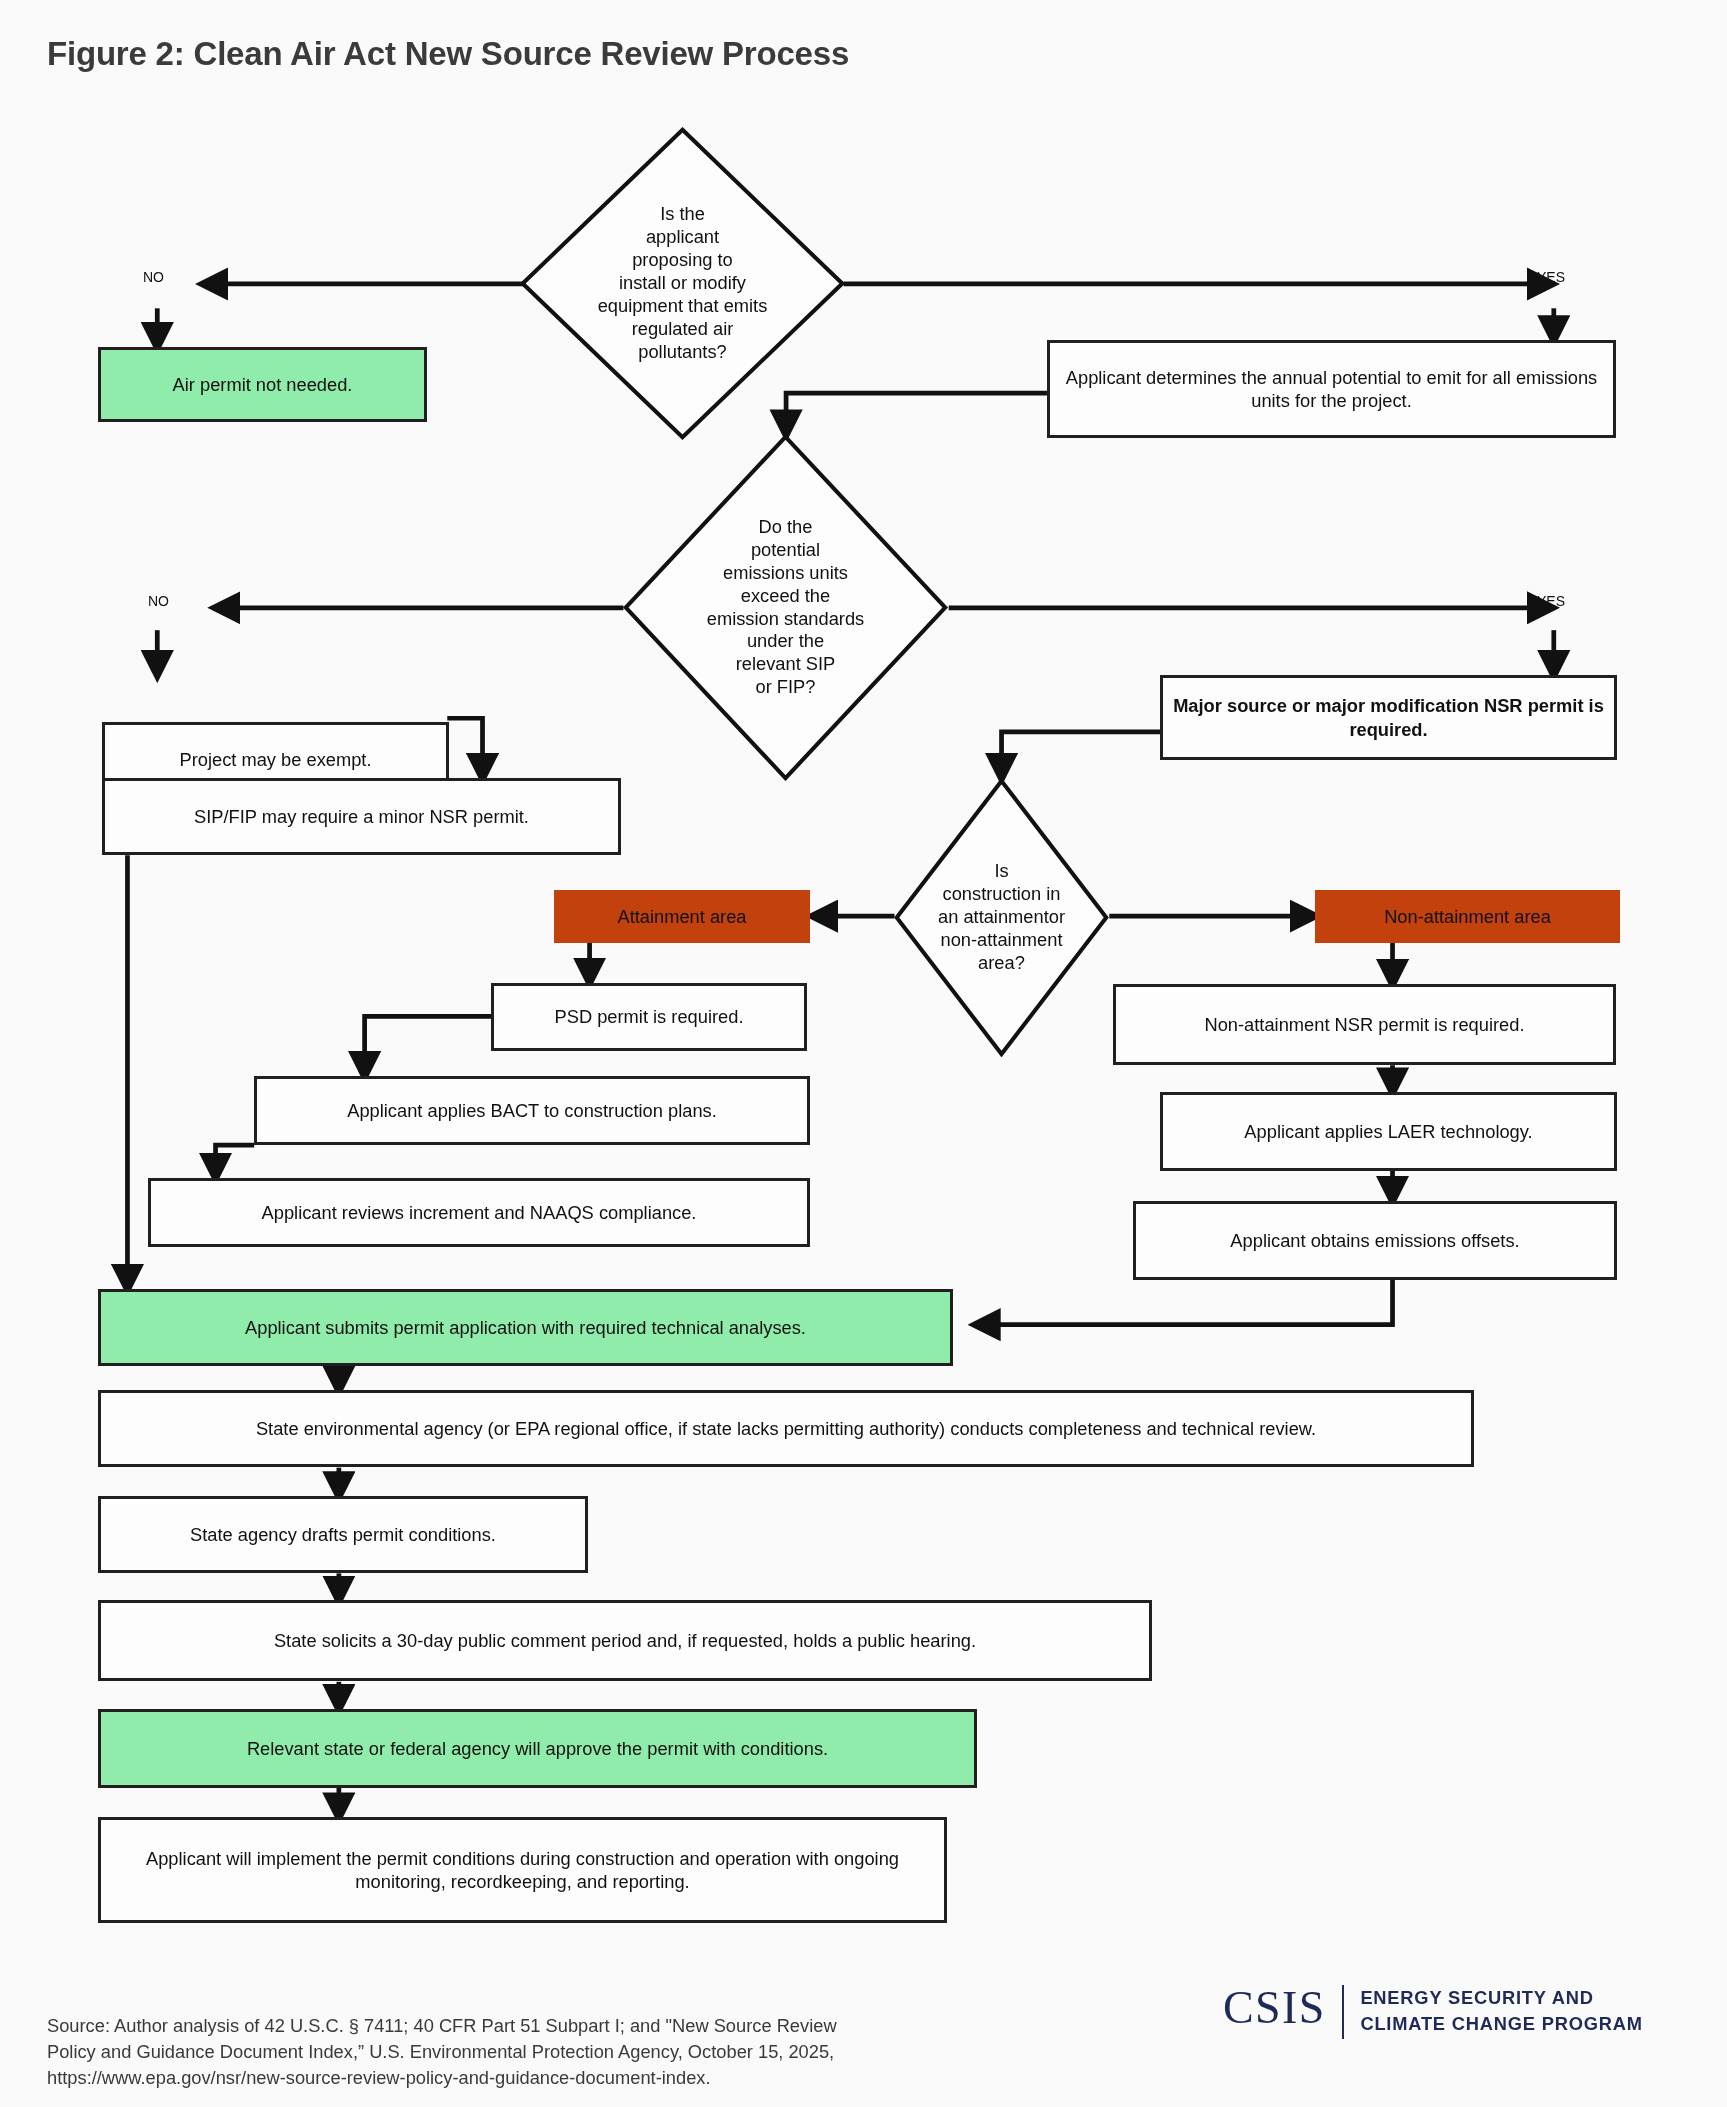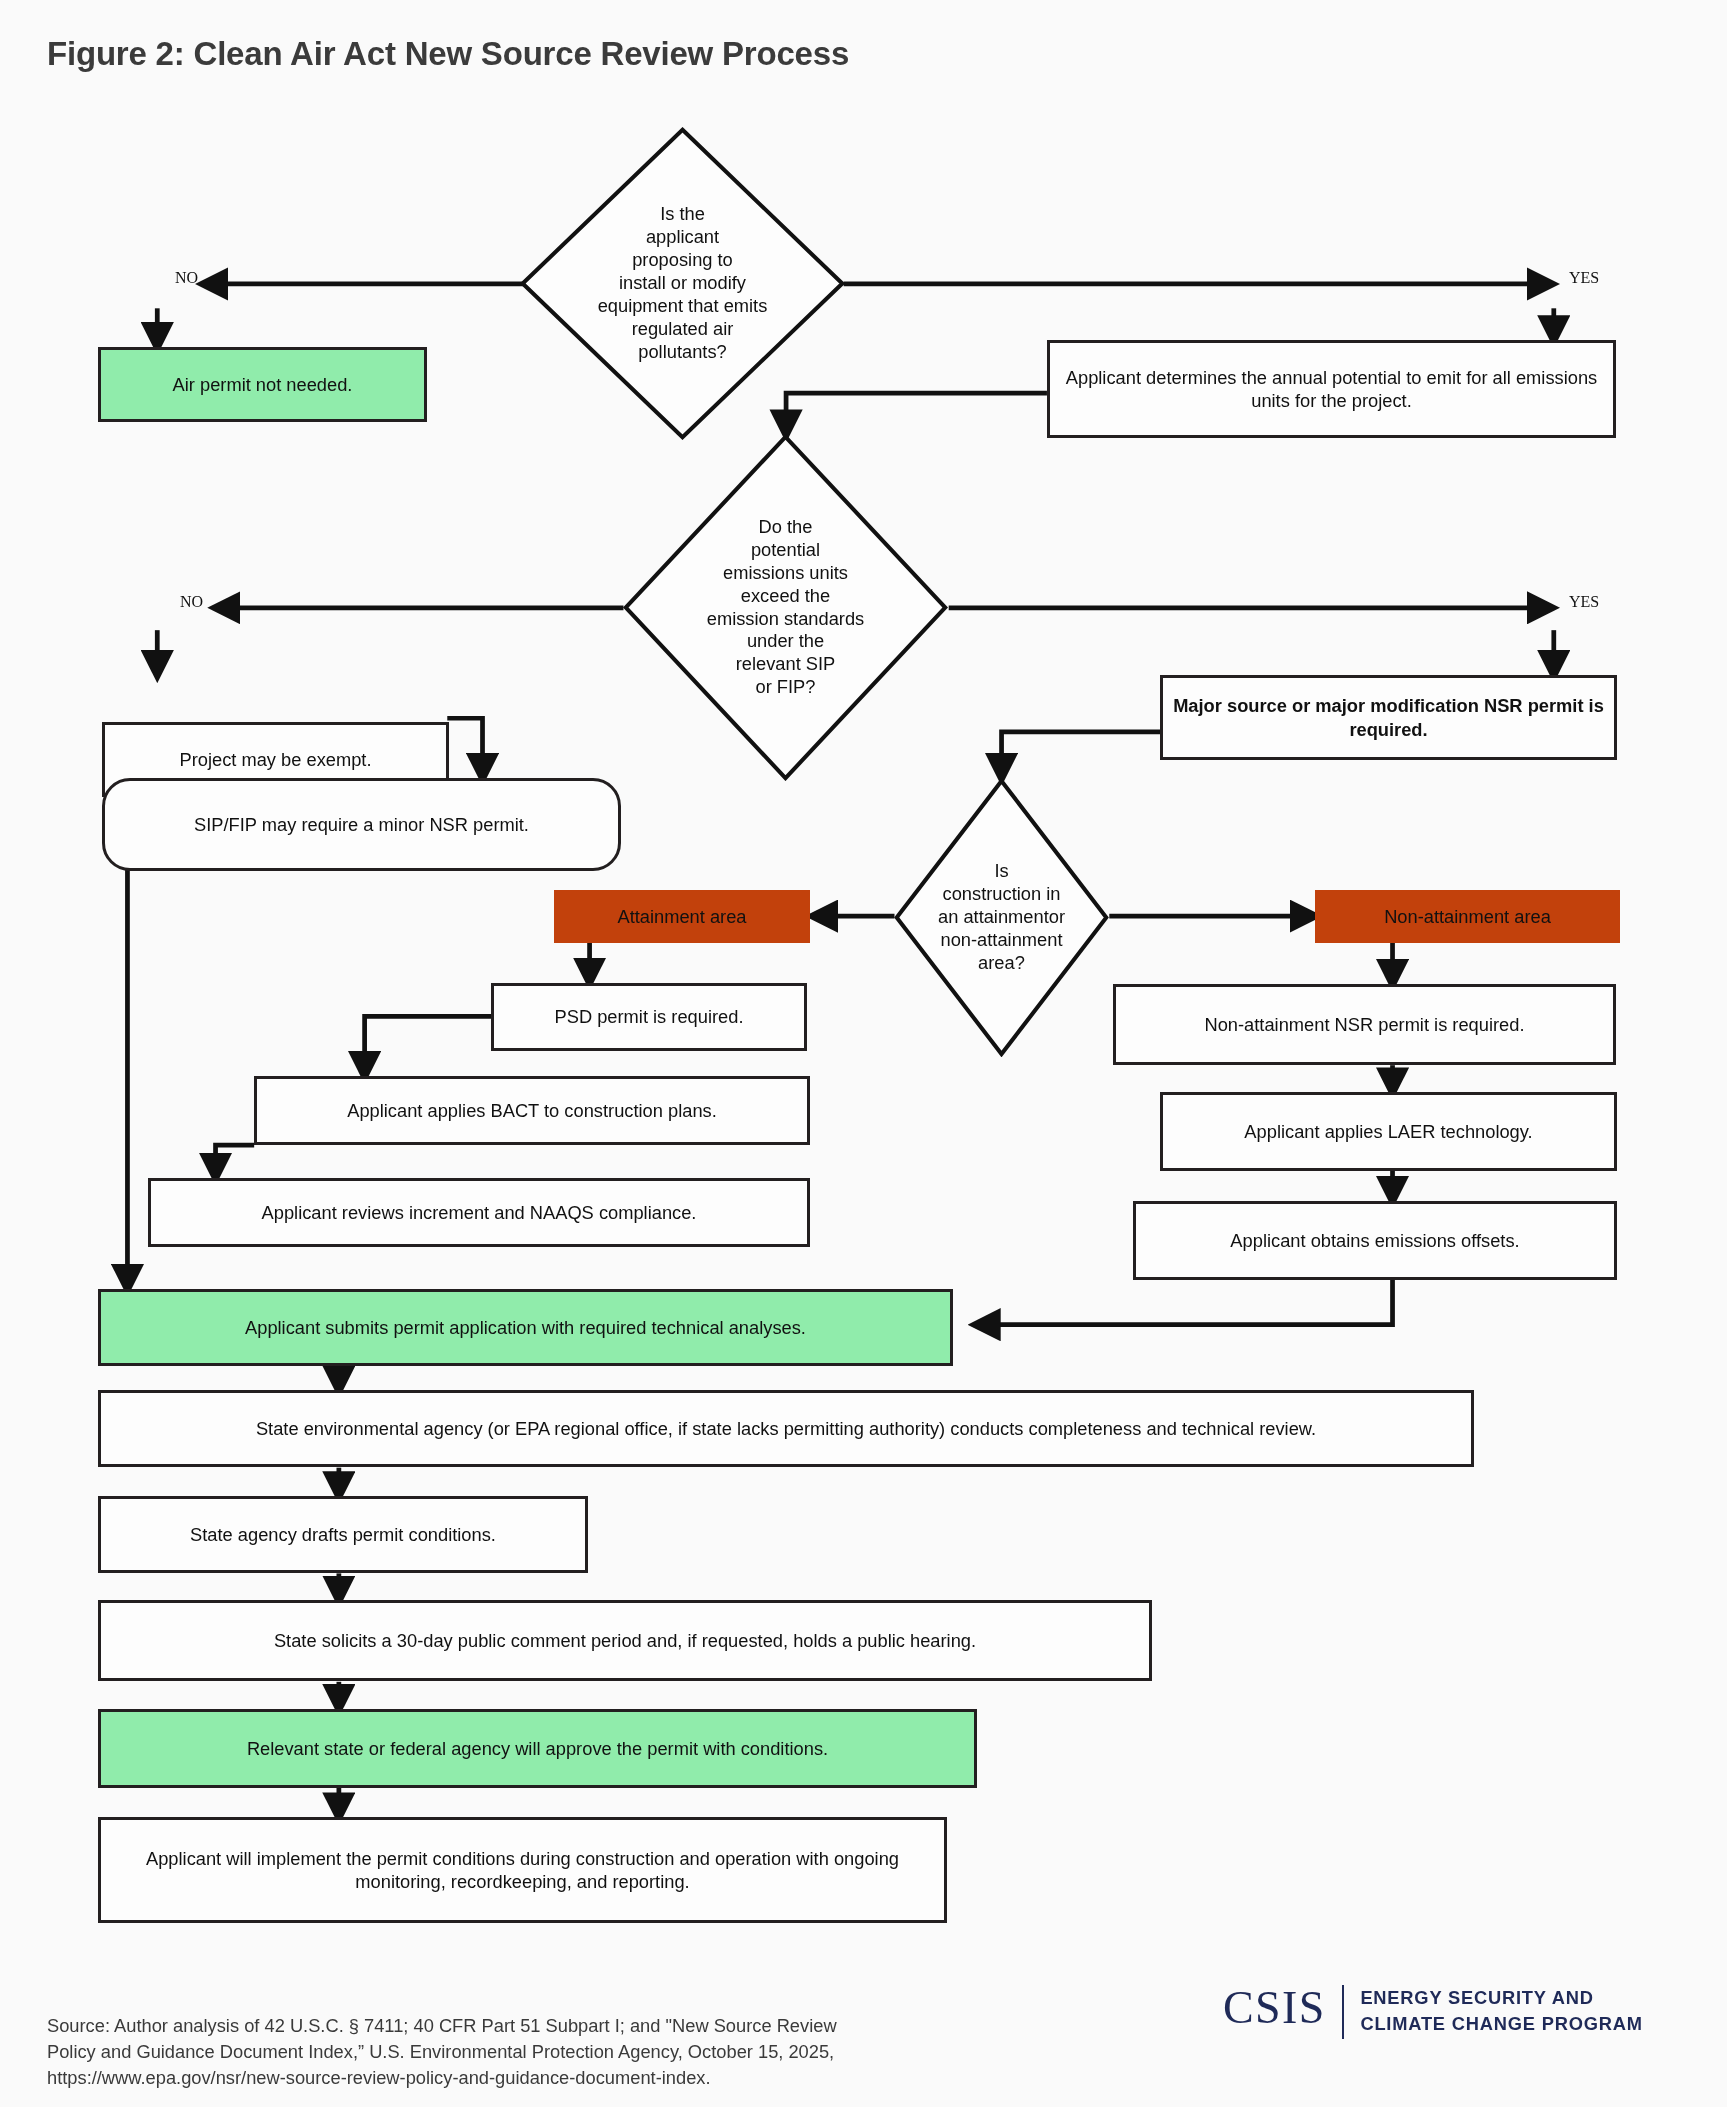"NO" .blabel { font-family: Liberation Serif, serif -> Liberation Sans, sans-serif; font-size: 16px -> 14px; margin-left: 32px -> none }
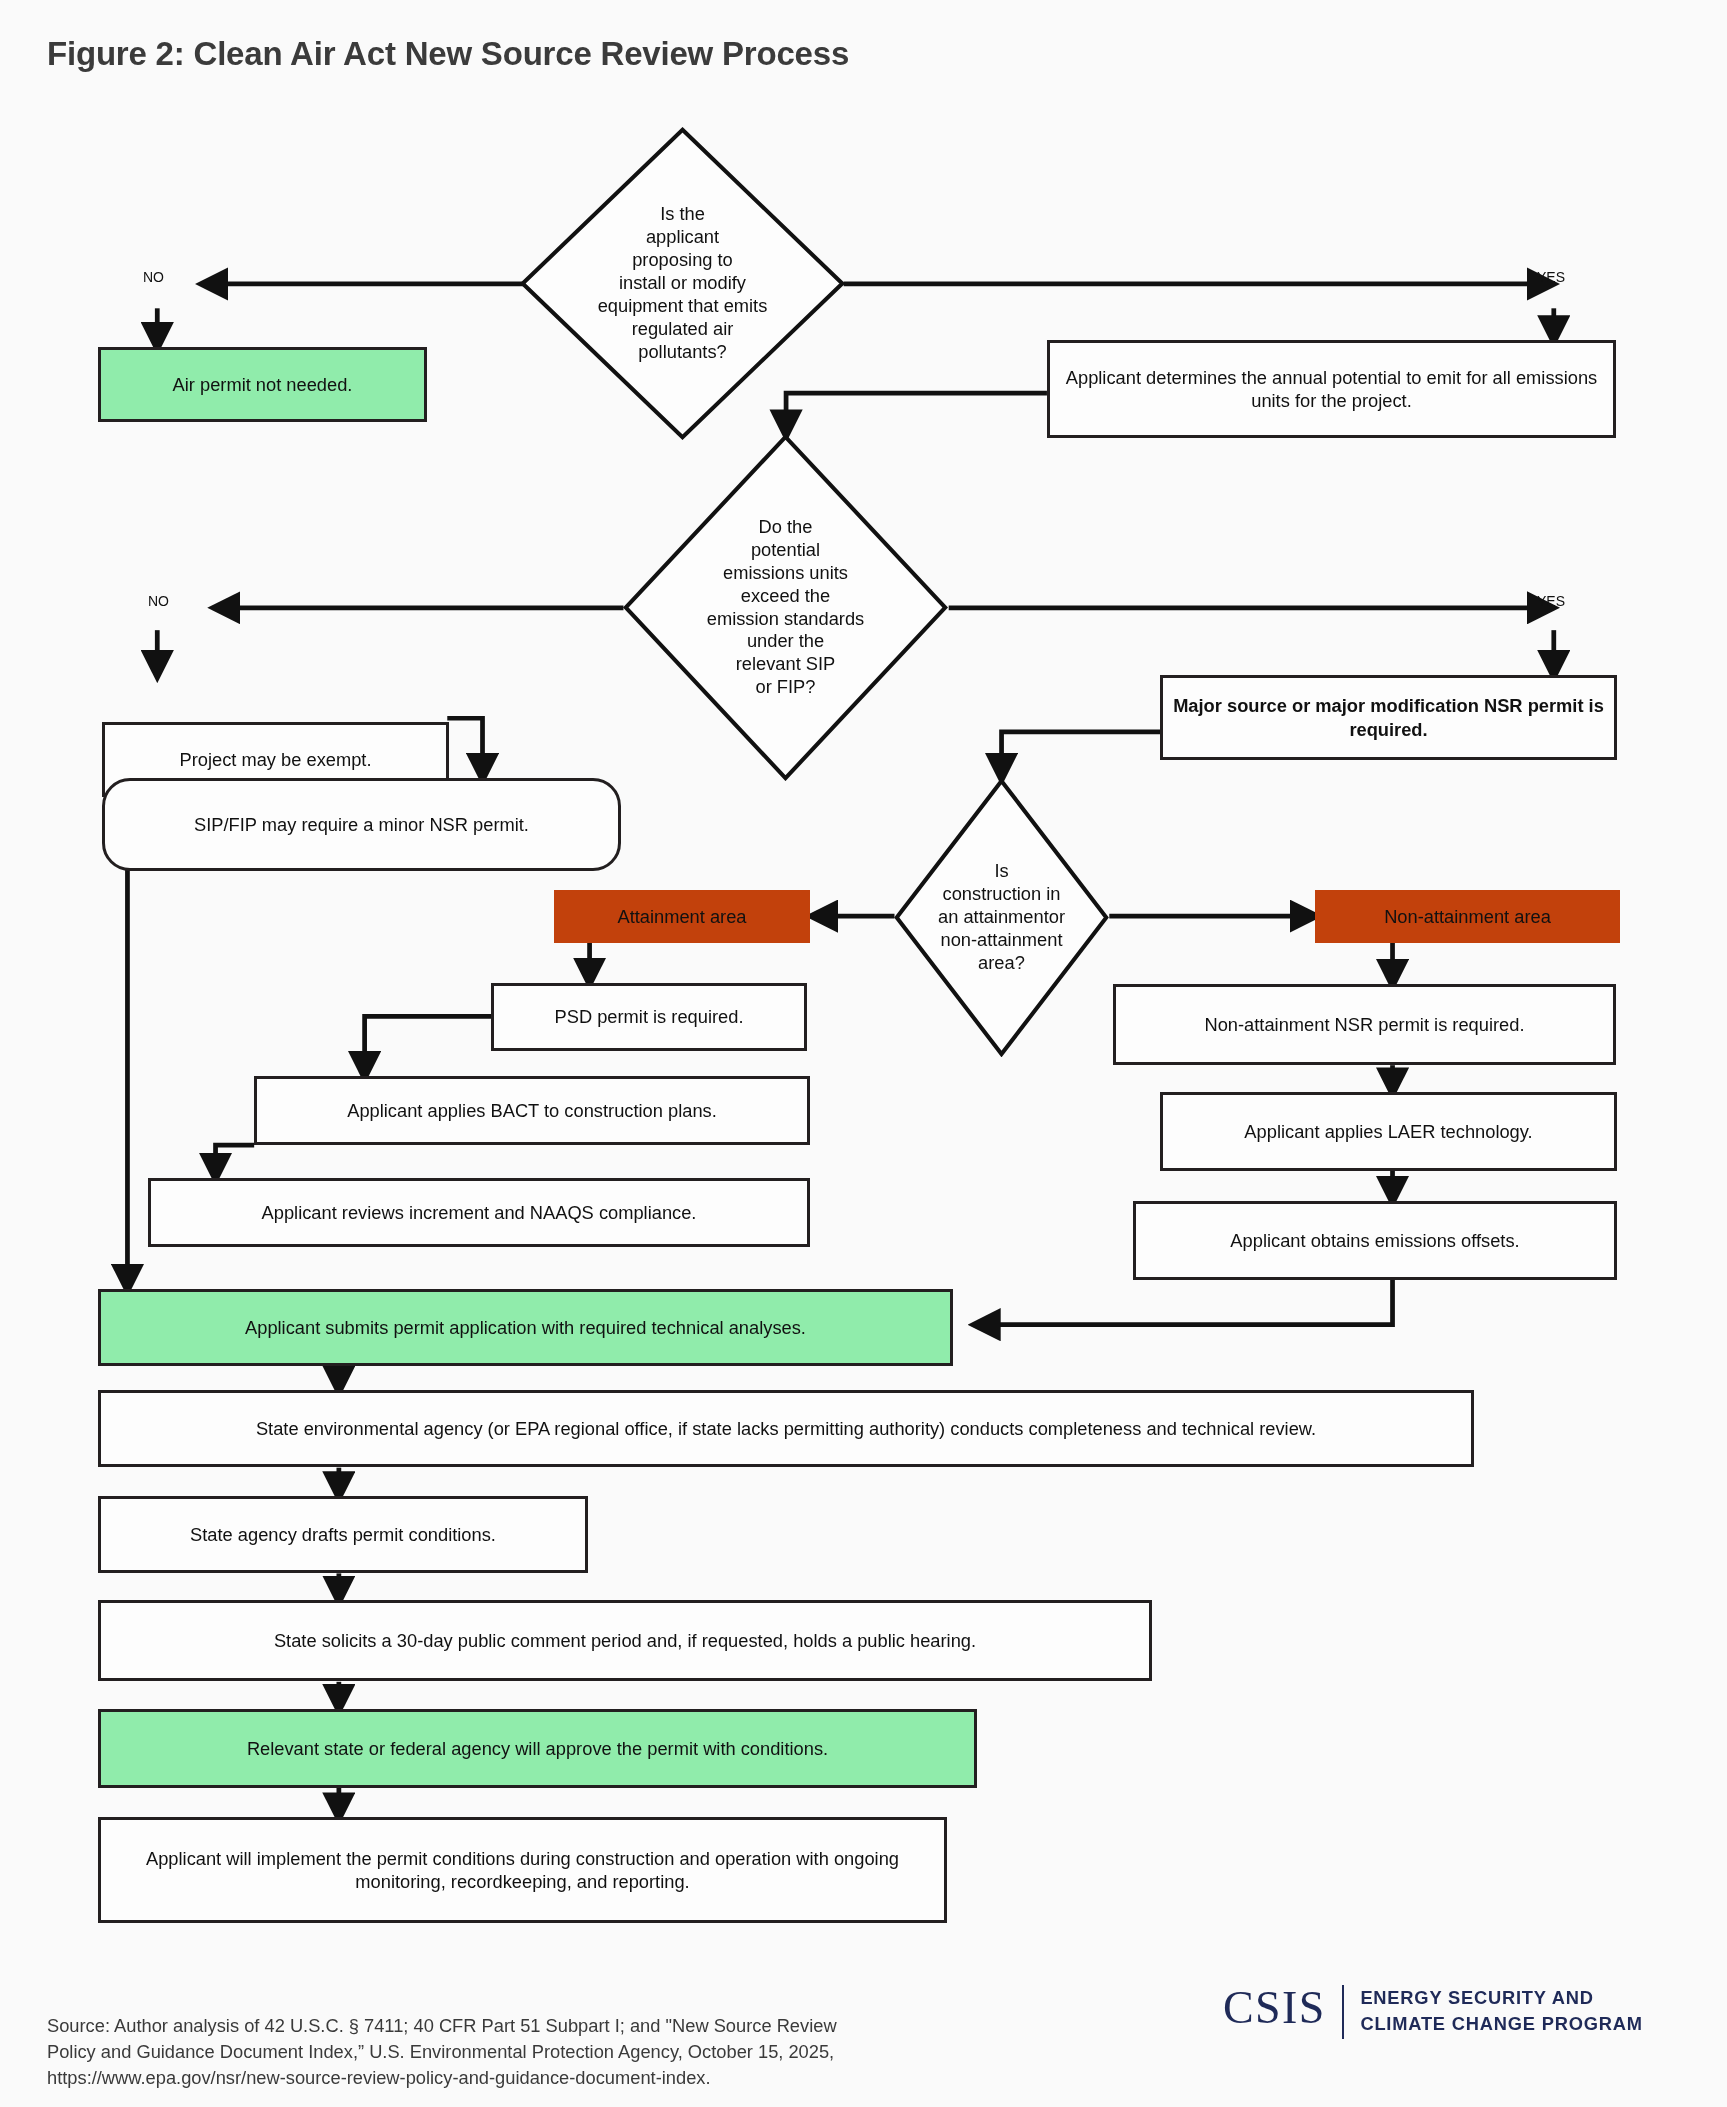"SIP/FIP may require a minor" div.node { border-radius: 28px -> none; height: 93px -> 77px }
